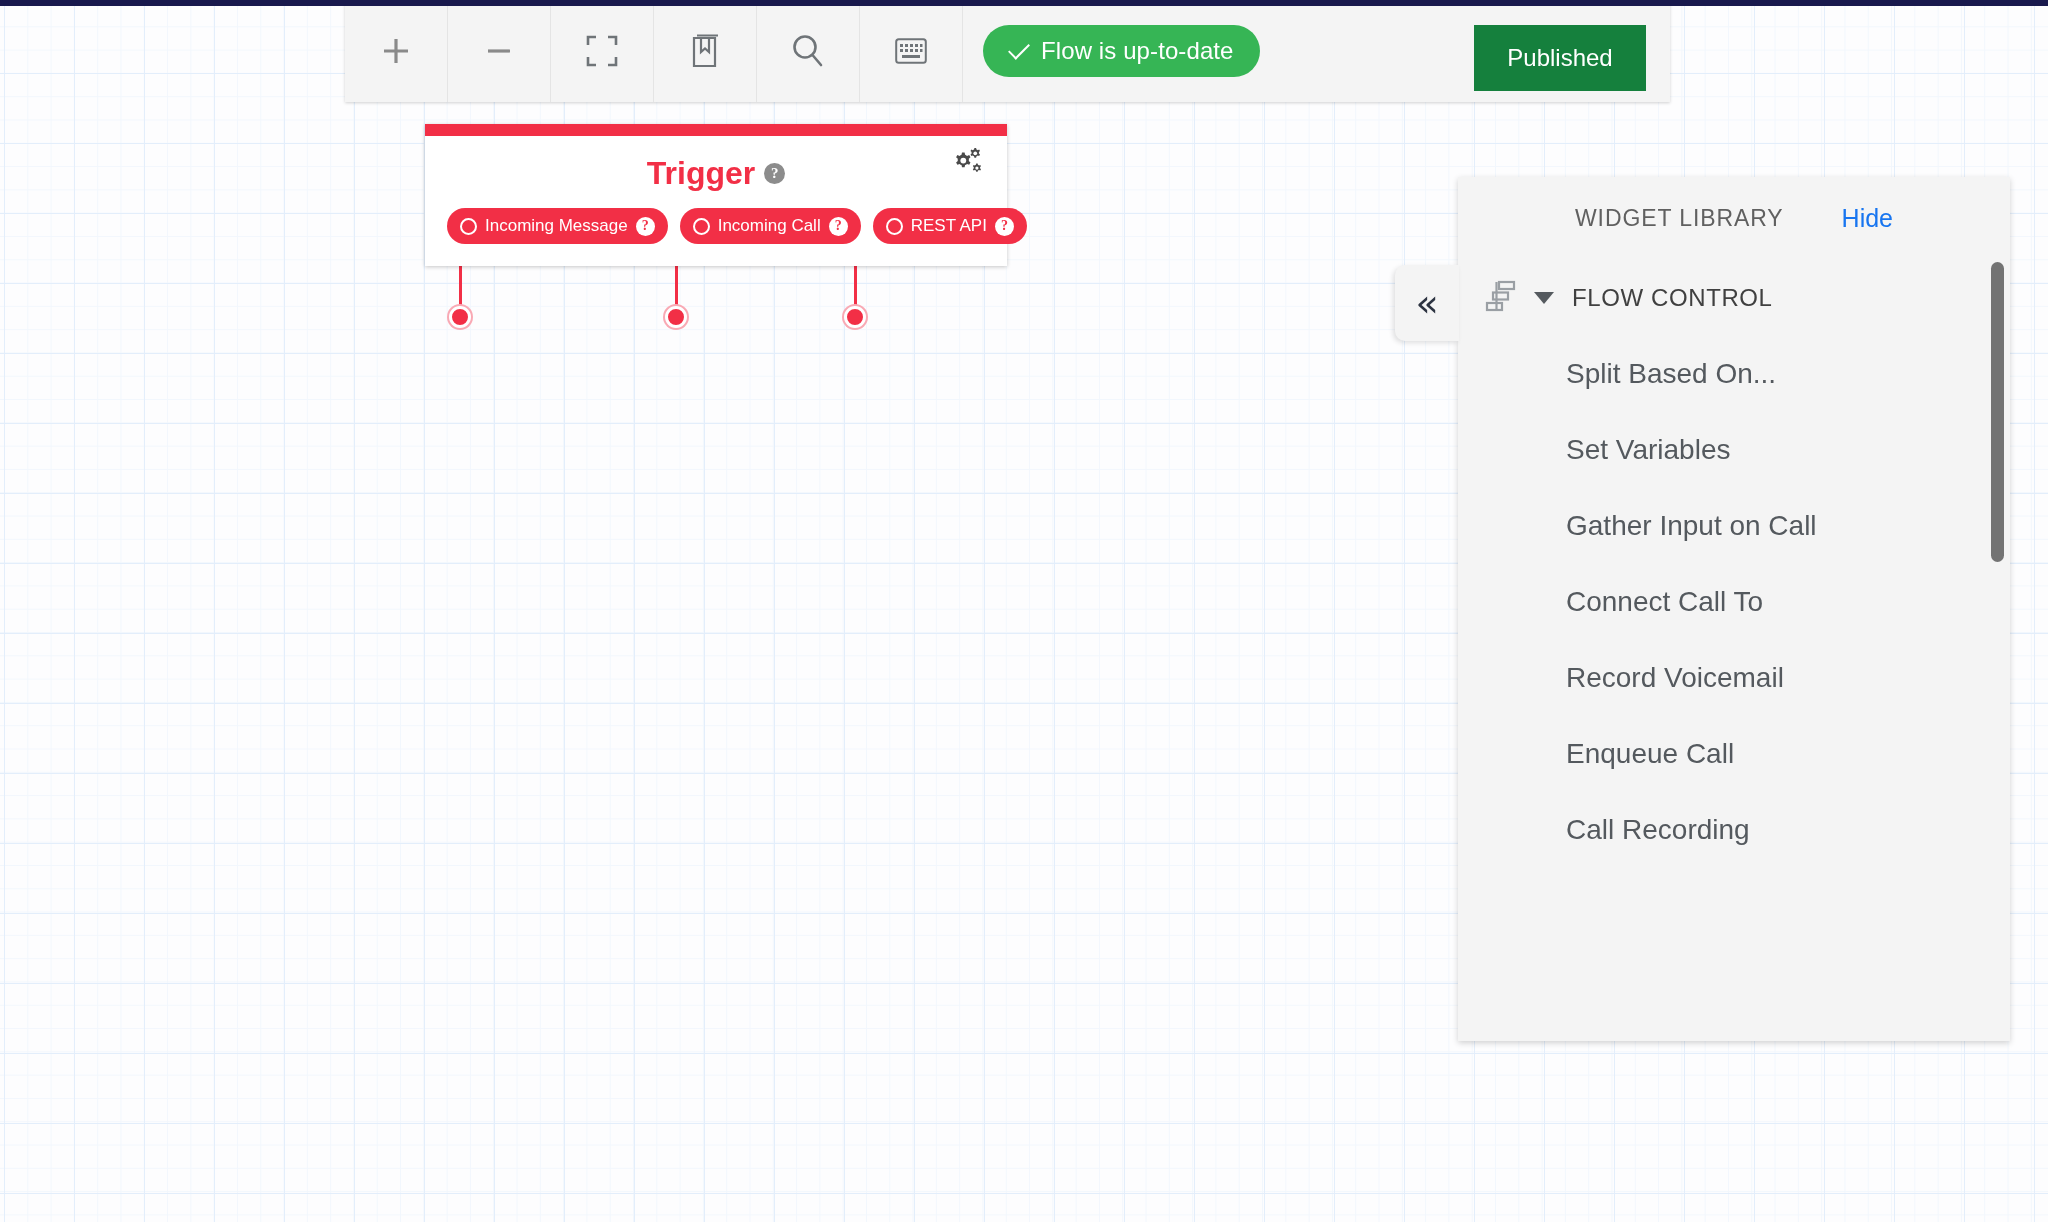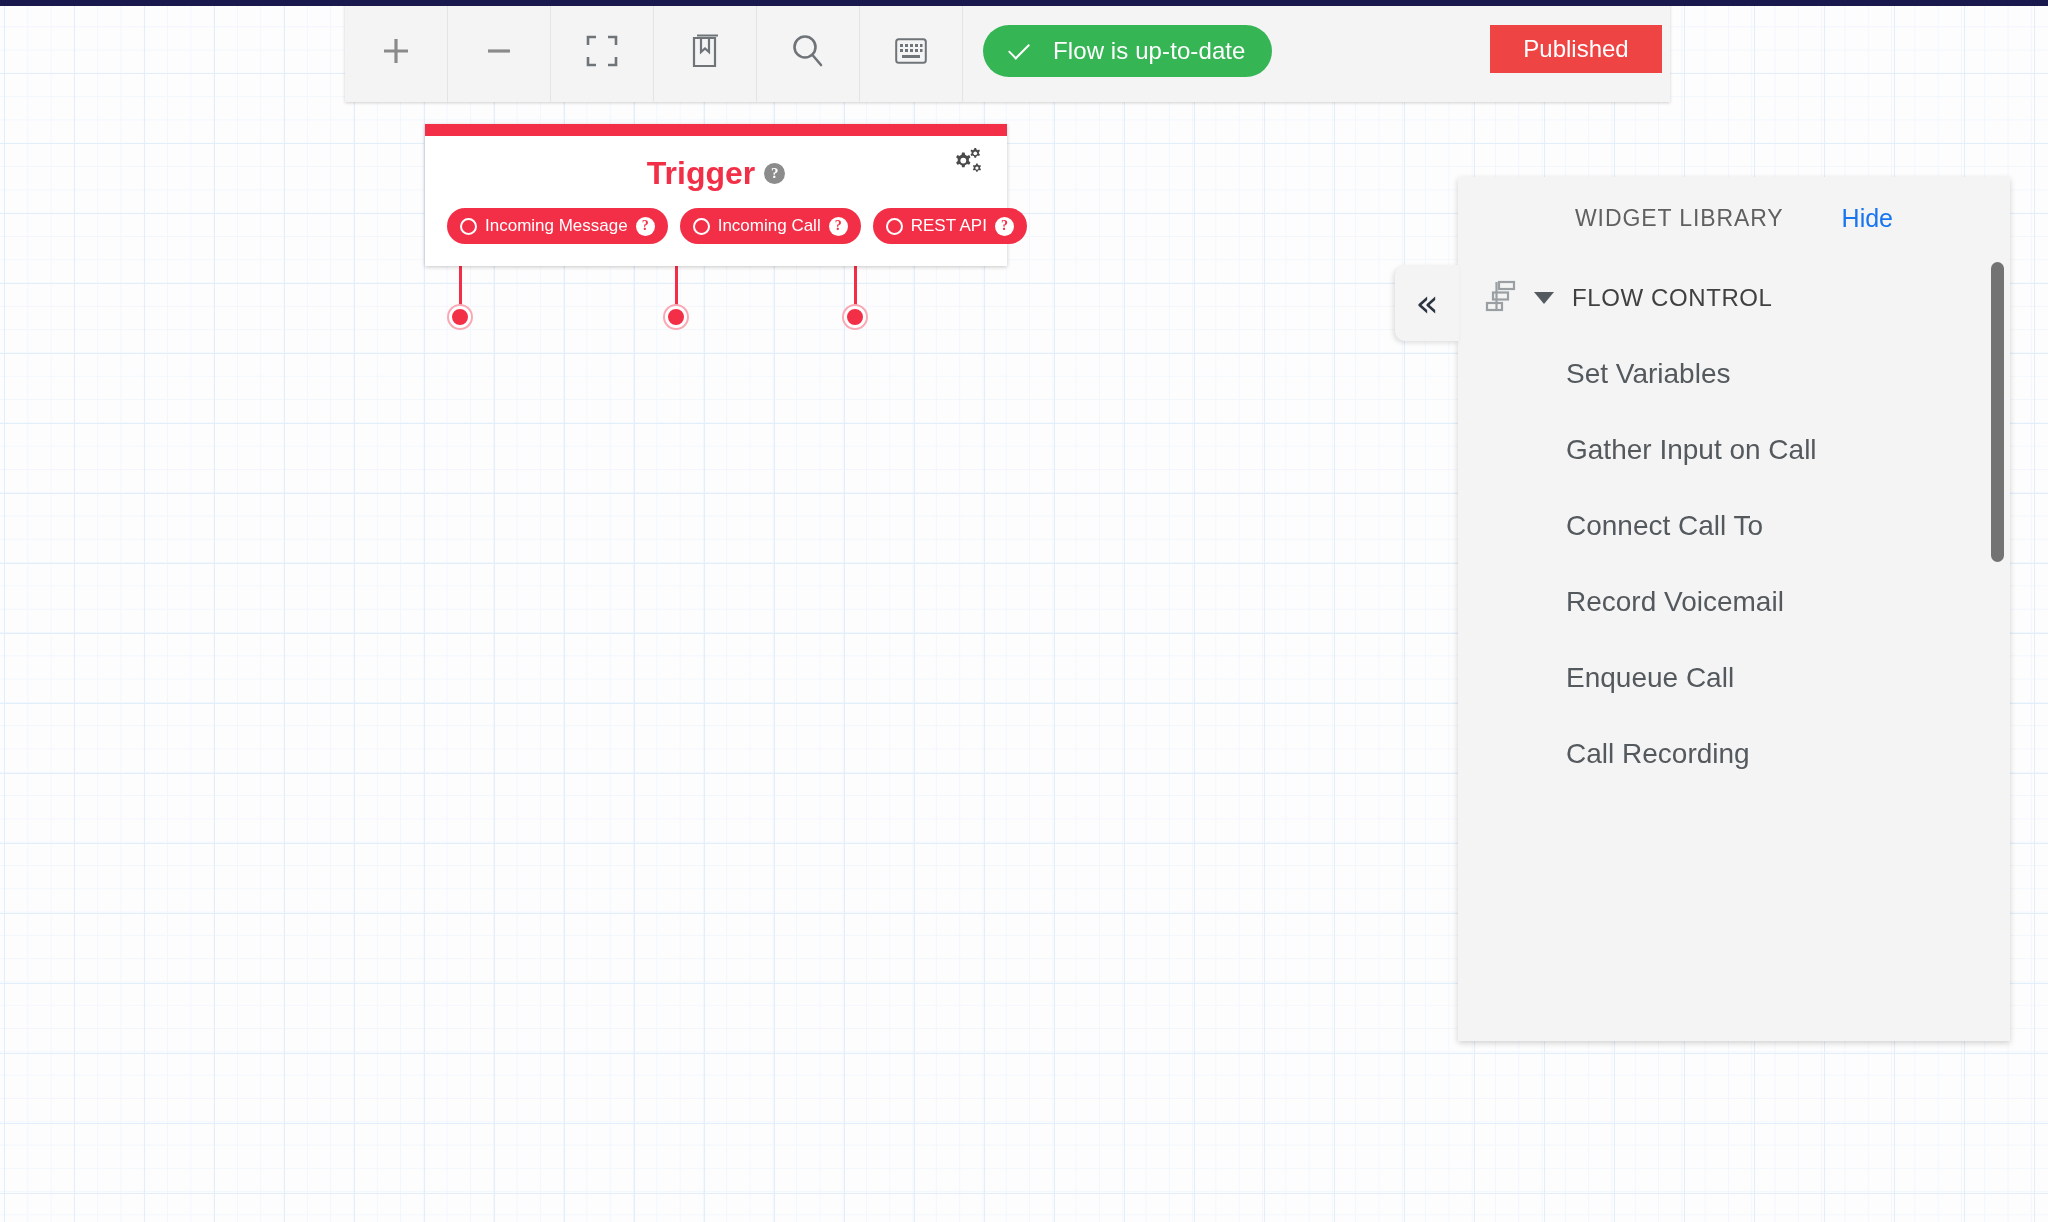"Flow is up-to-date" #flow-status { gap: 24px -> 12px }
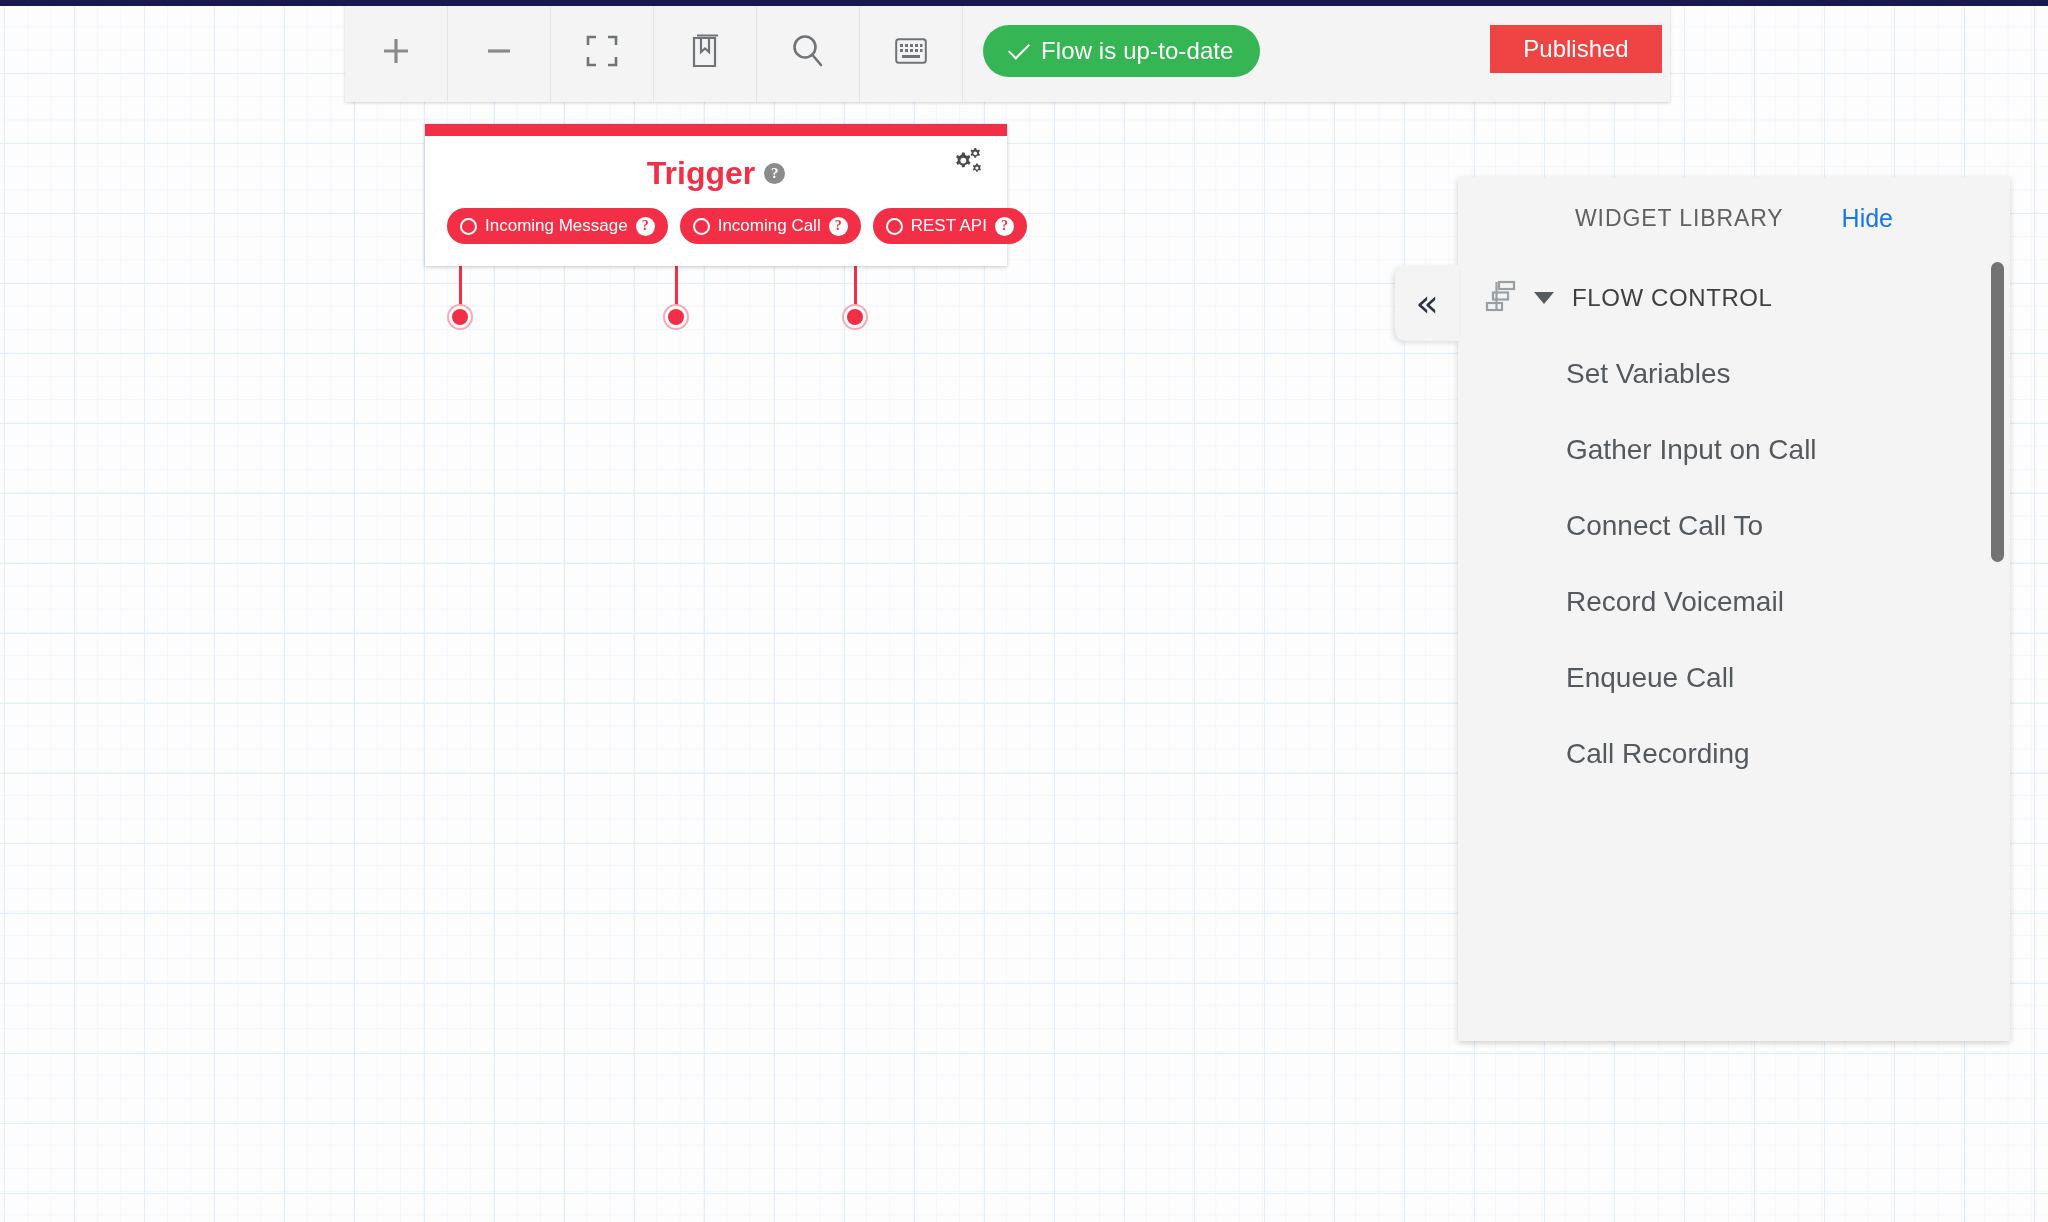"Published" #publish-btn { background: #ef4444 -> #15803d; height: 48px -> 66px; right: 8px -> 24px }
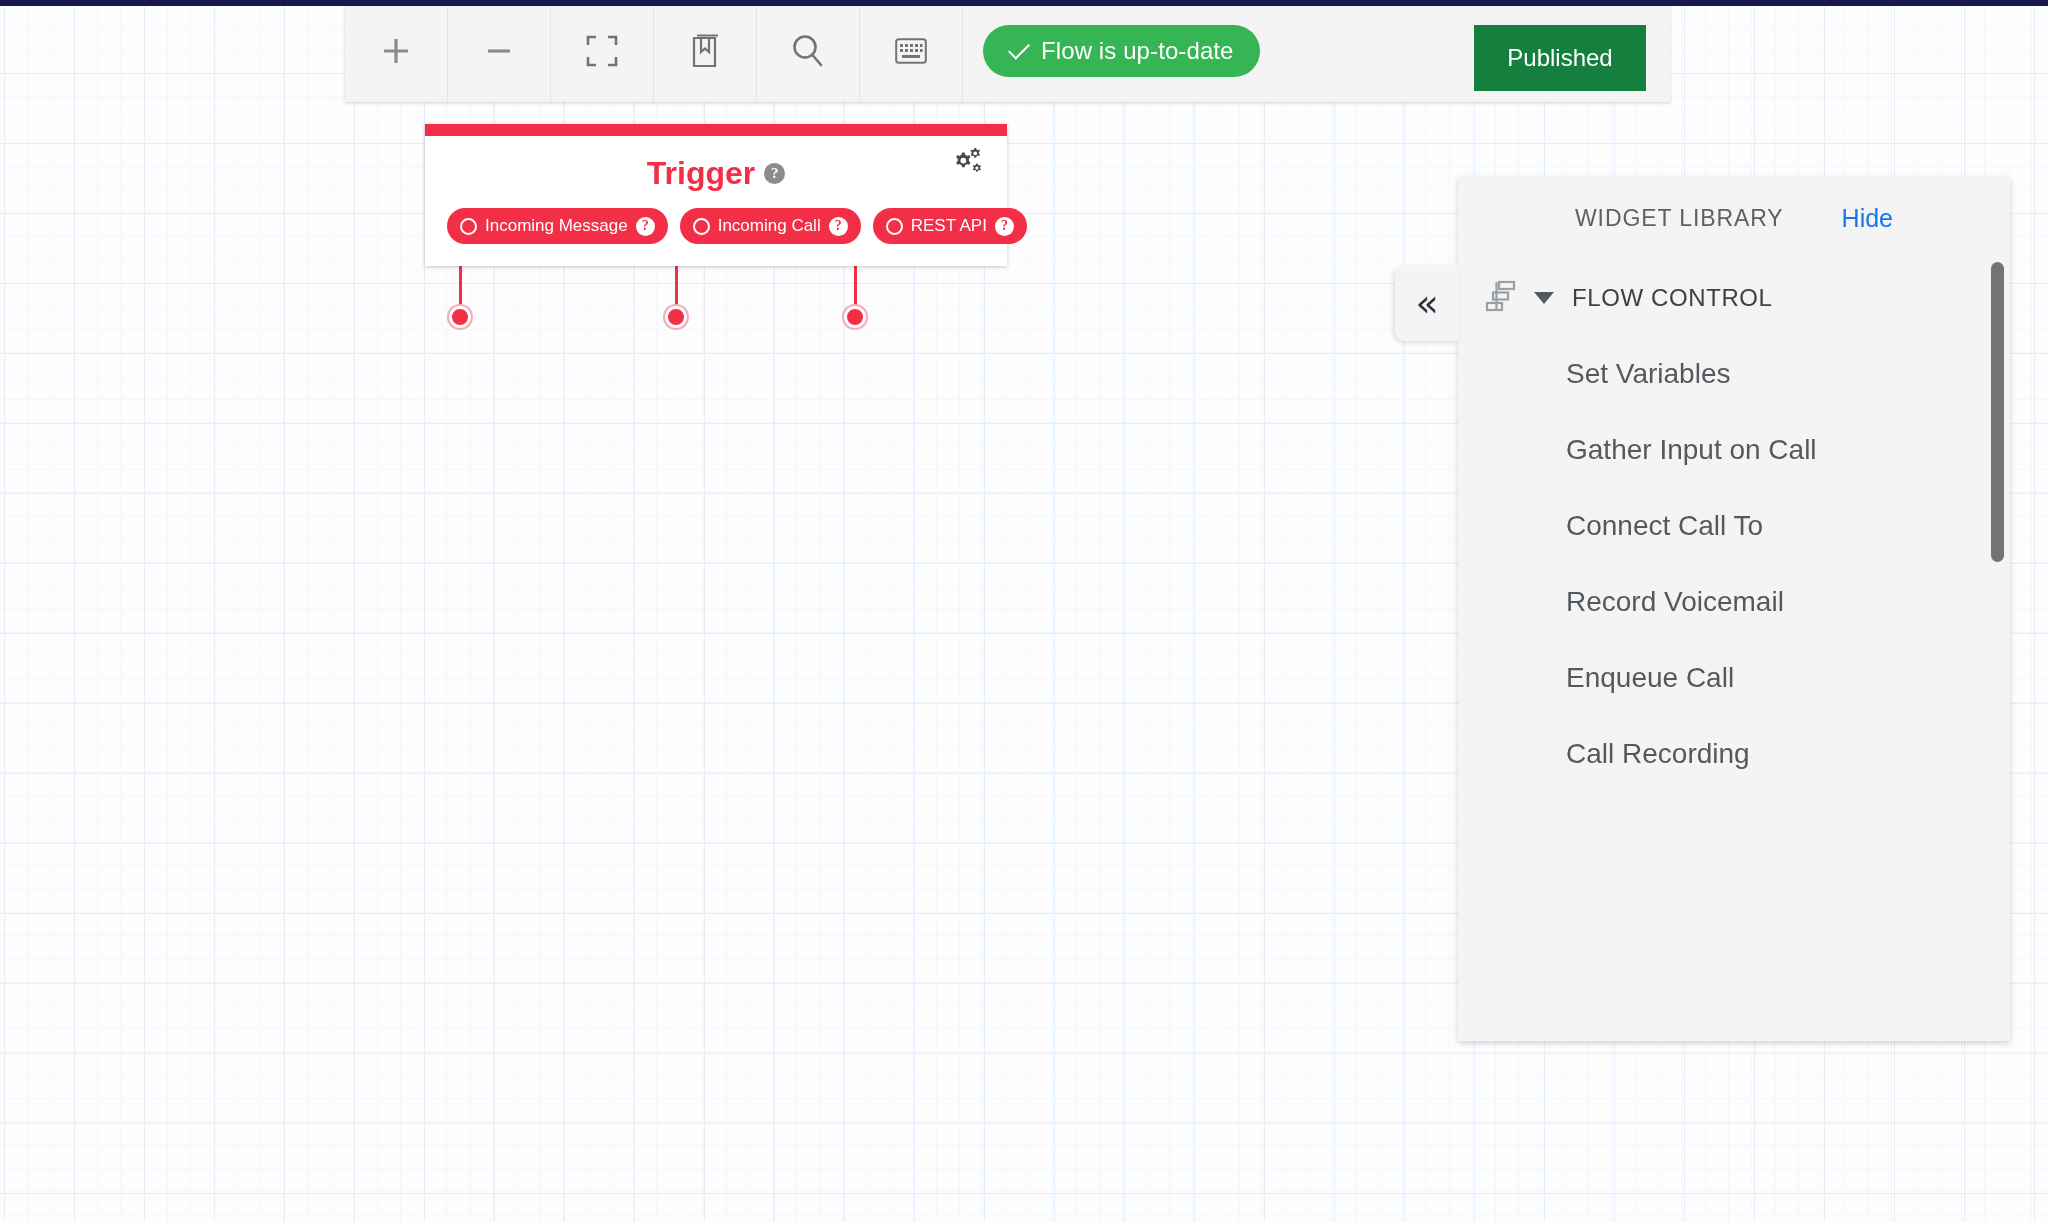"Split Based On..." div.wp-item { html: none -> <div>Split Based On...</div> }
